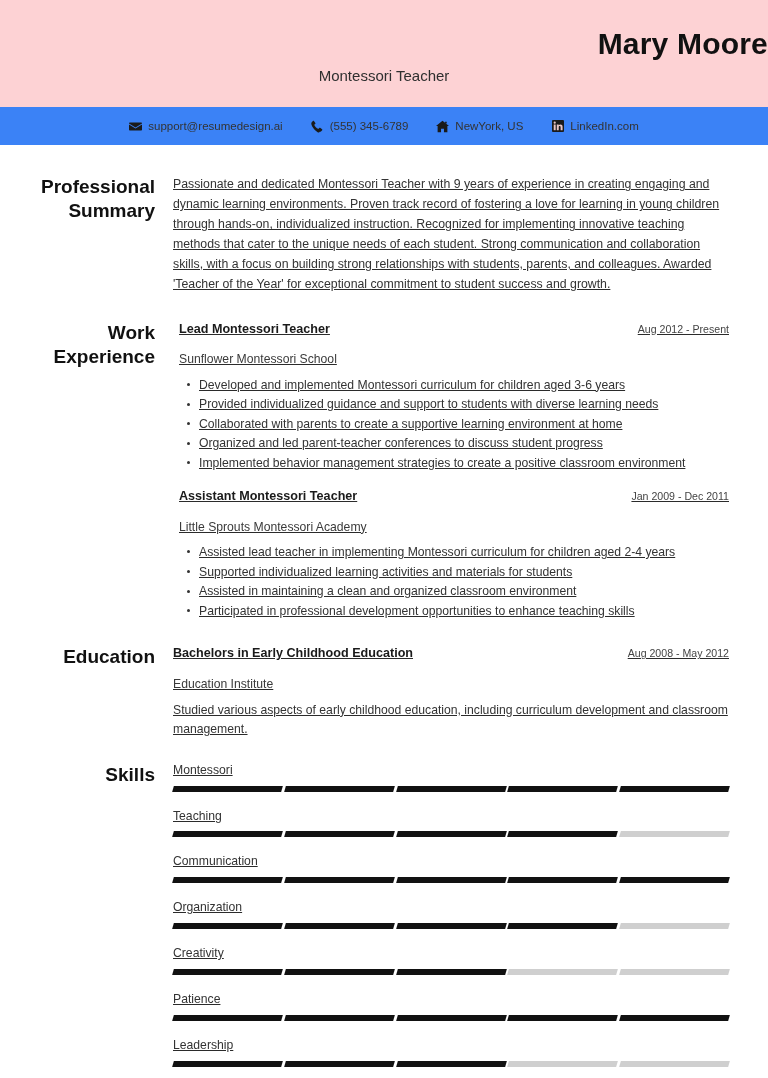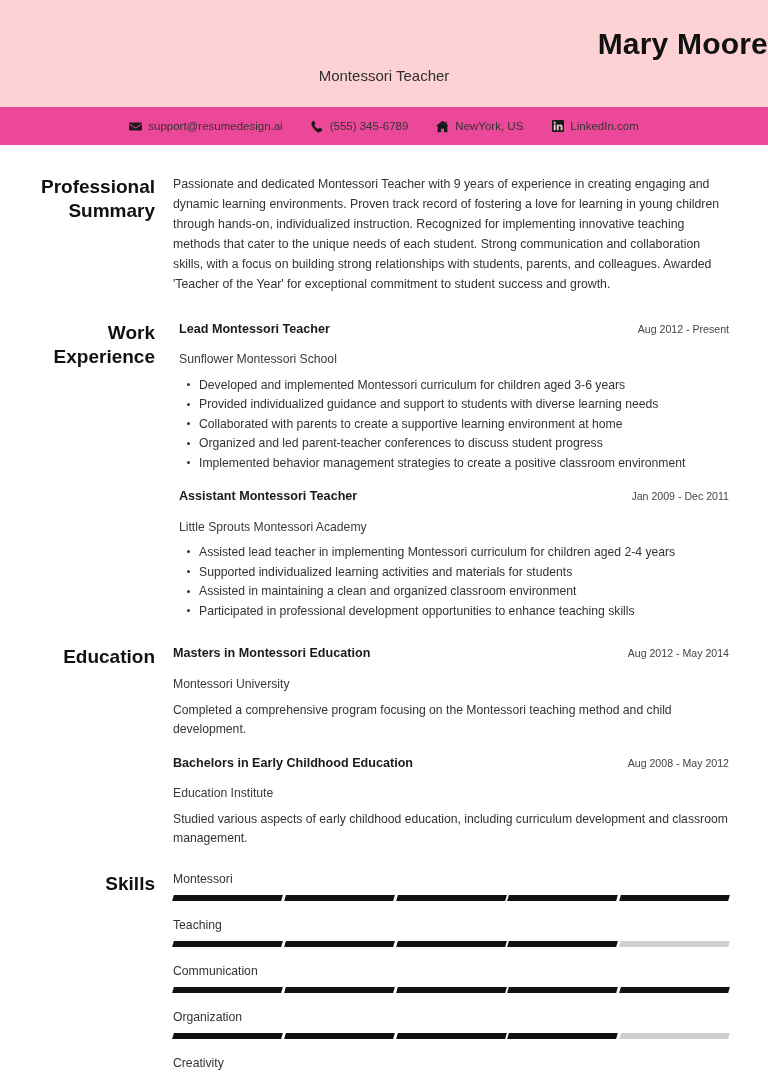"support@resumedesign.ai" .contactbar { background: #ec4899 -> #3b82f6 }
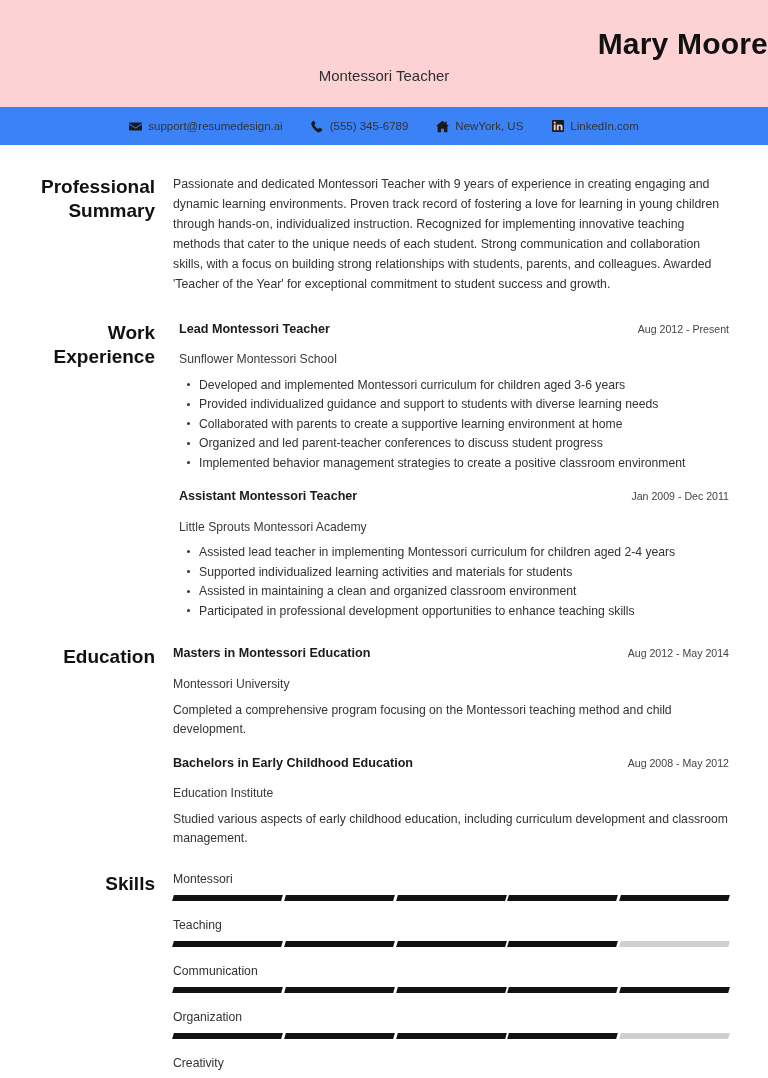"Passionate and dedicated Montessori" .sec-body { text-decoration: none -> underline }
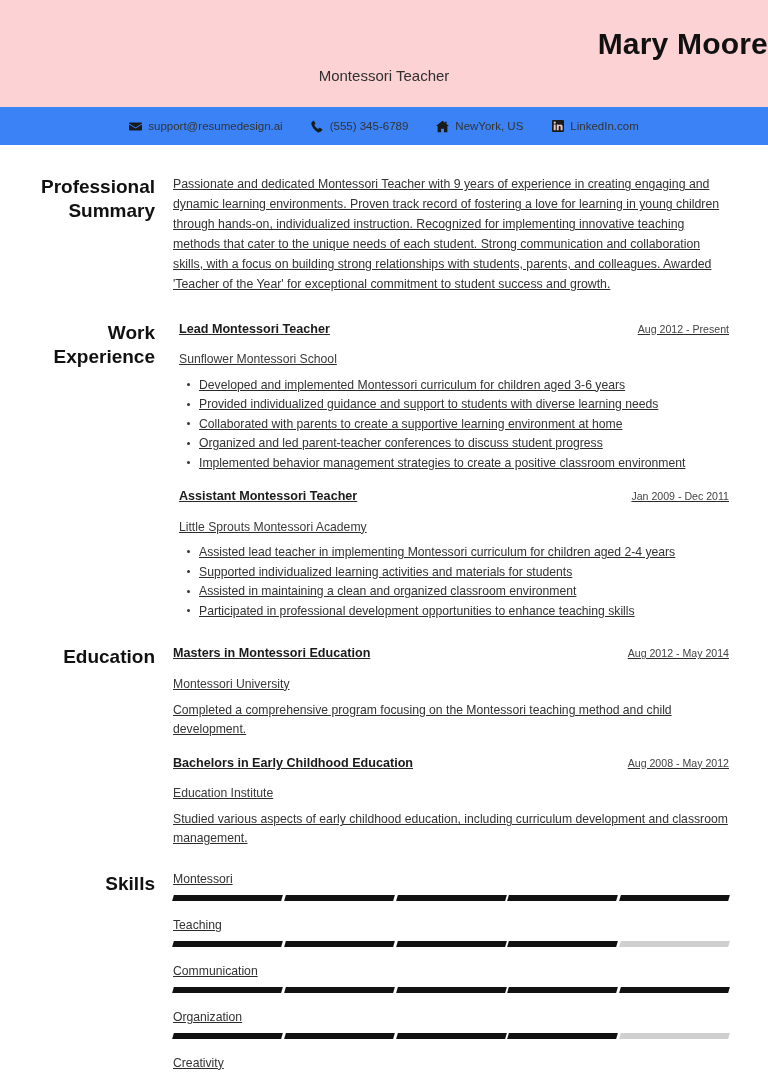"Masters in Montessori Education" div.entry { html: <div> <div> <div>Masters in Montessori Education</div> <div>Aug 2012 - May 2014</div> </div> <div>Montessori University</div> <div>Completed a comprehensive program focusing on the Montessori teaching method and child development.</div> </div> -> none }
